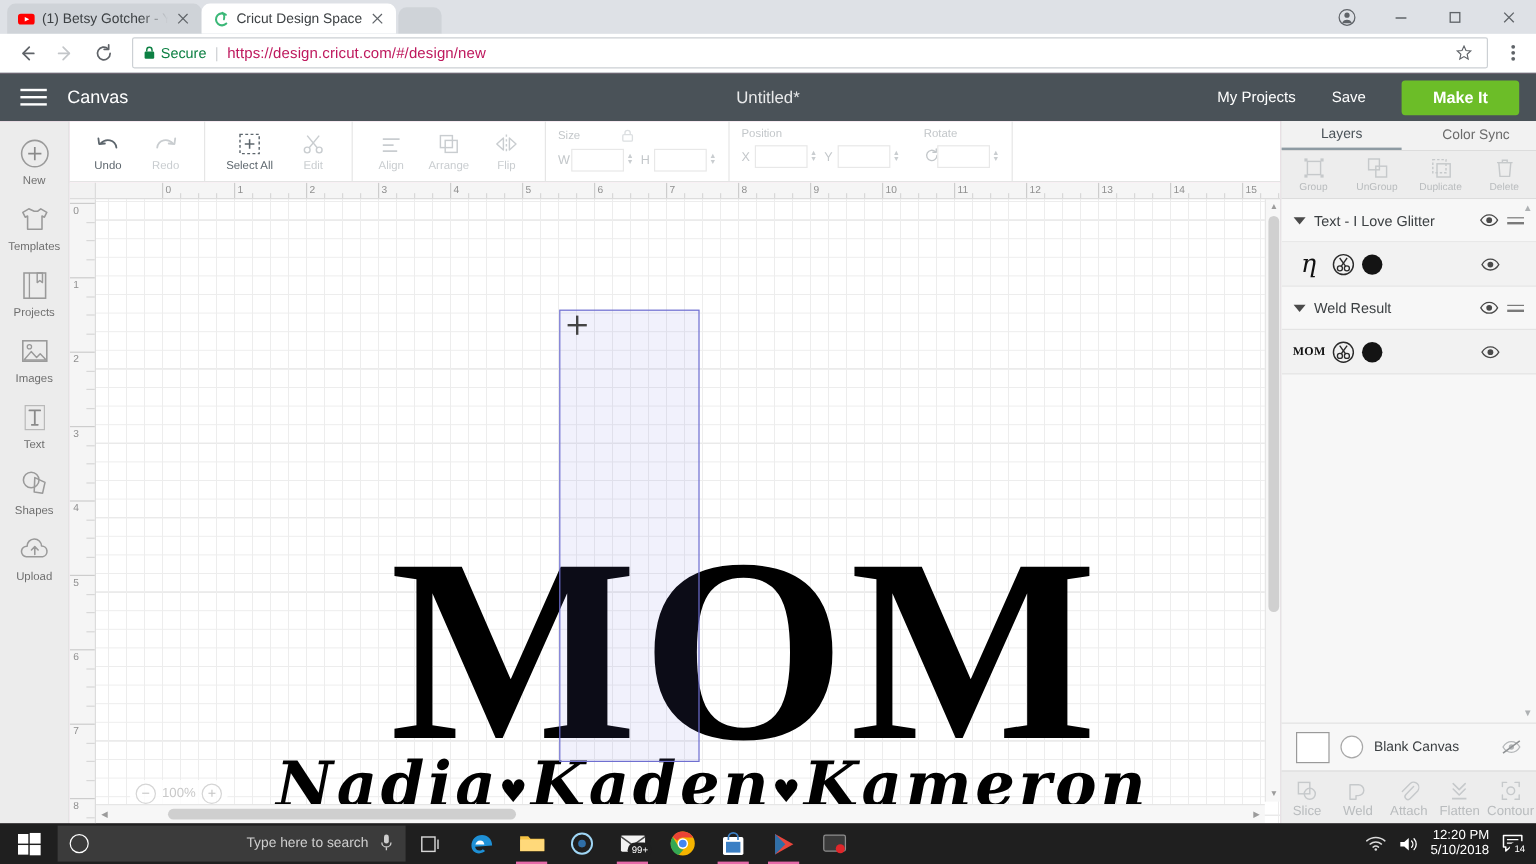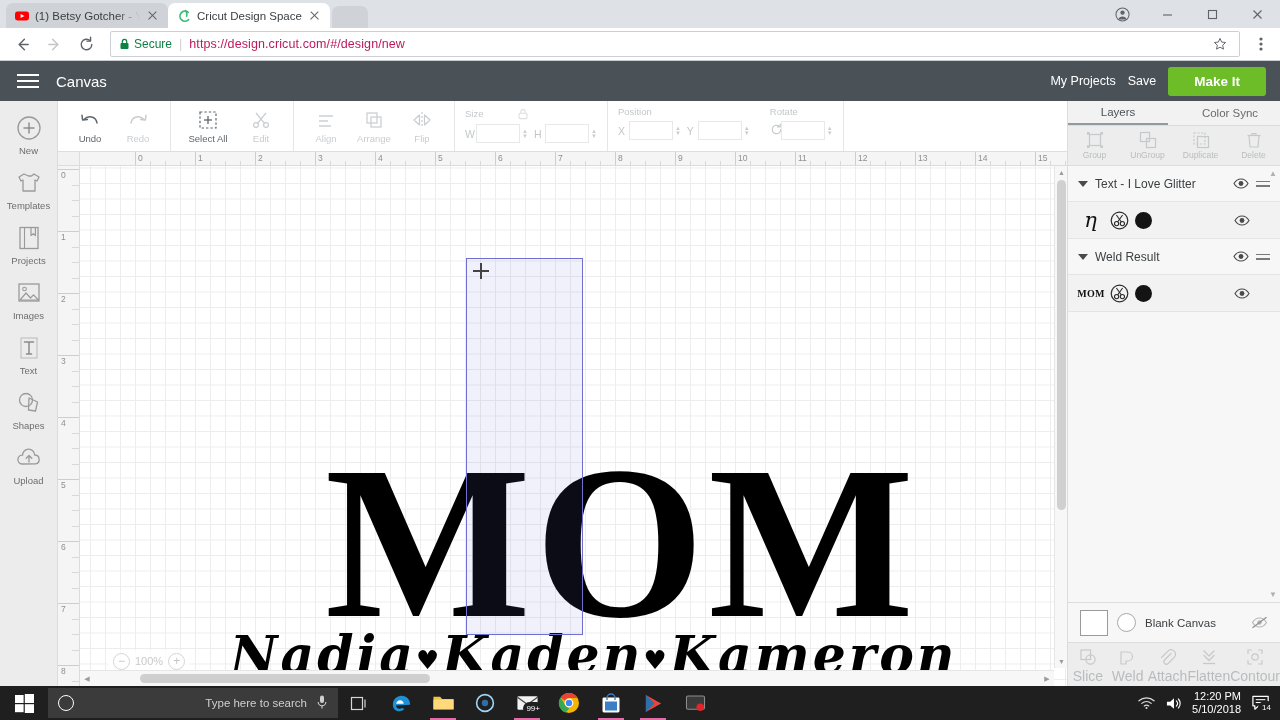"Untitled*" div.apptitle { html: none -> <div>Untitled*</div> }
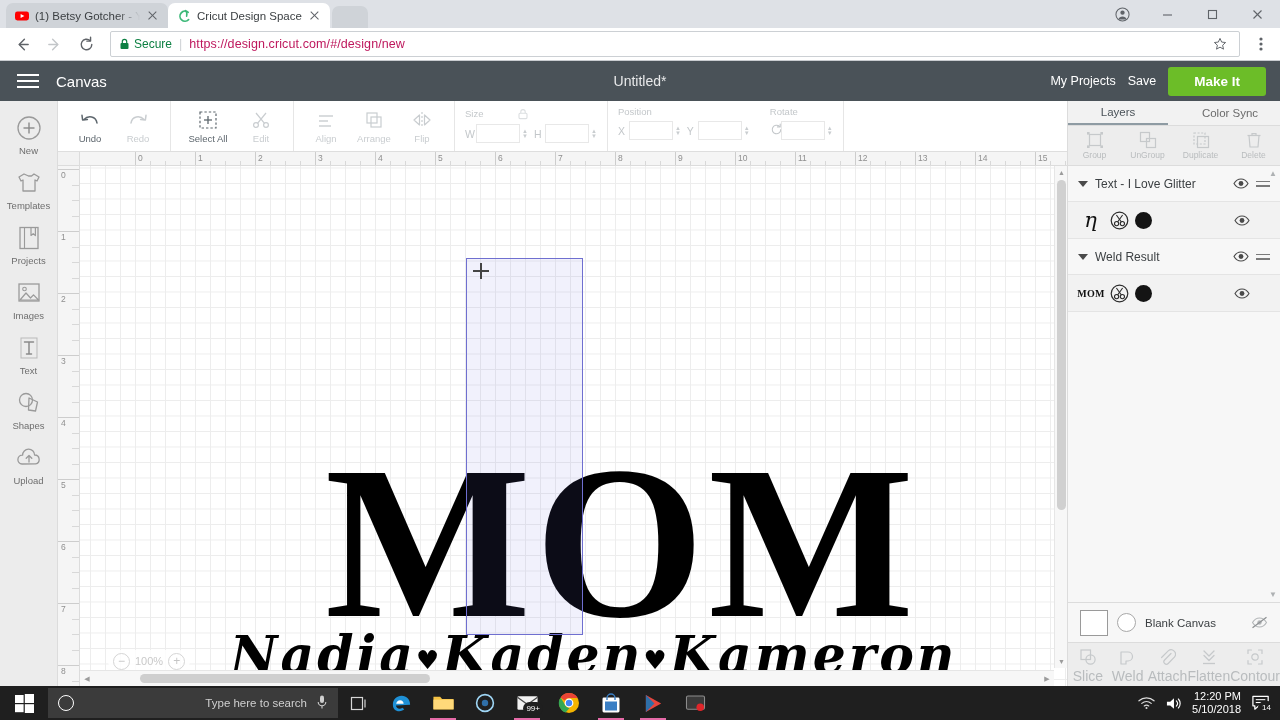"My Projects" .hdr-right { gap: 12px -> 30px }
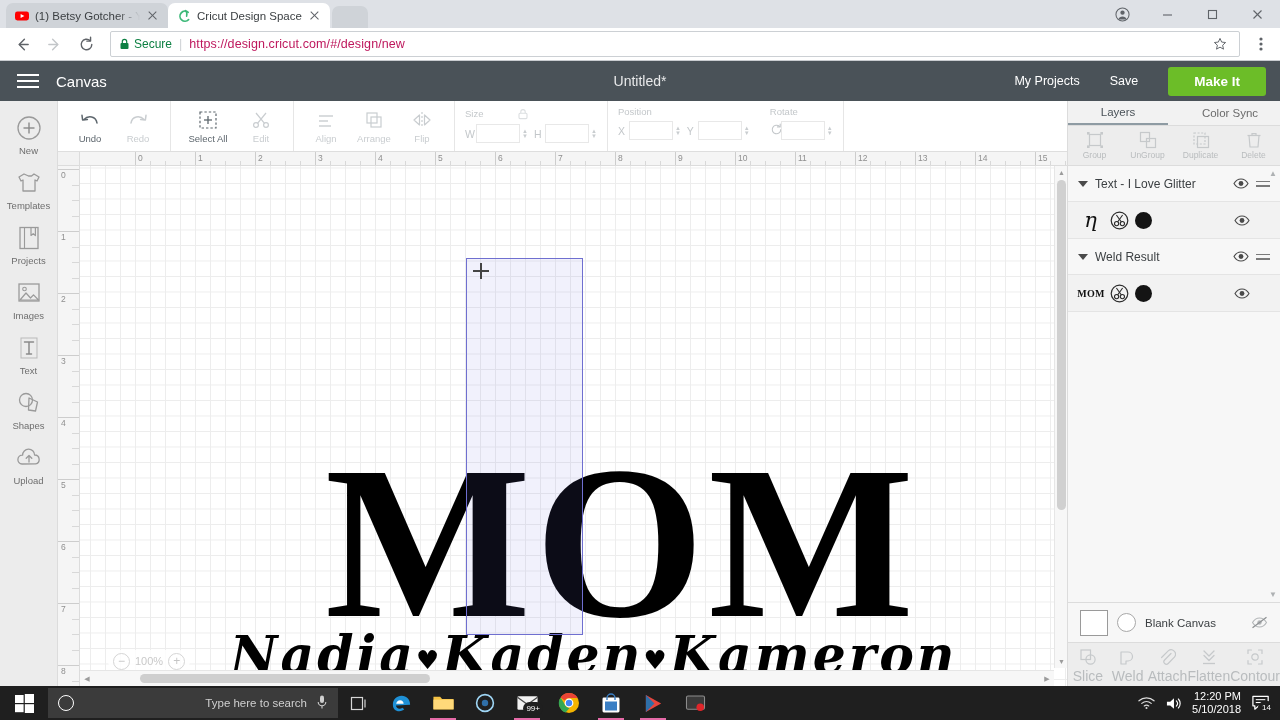"Slice" .rb-lbl { font-size: 14px -> 11px }
